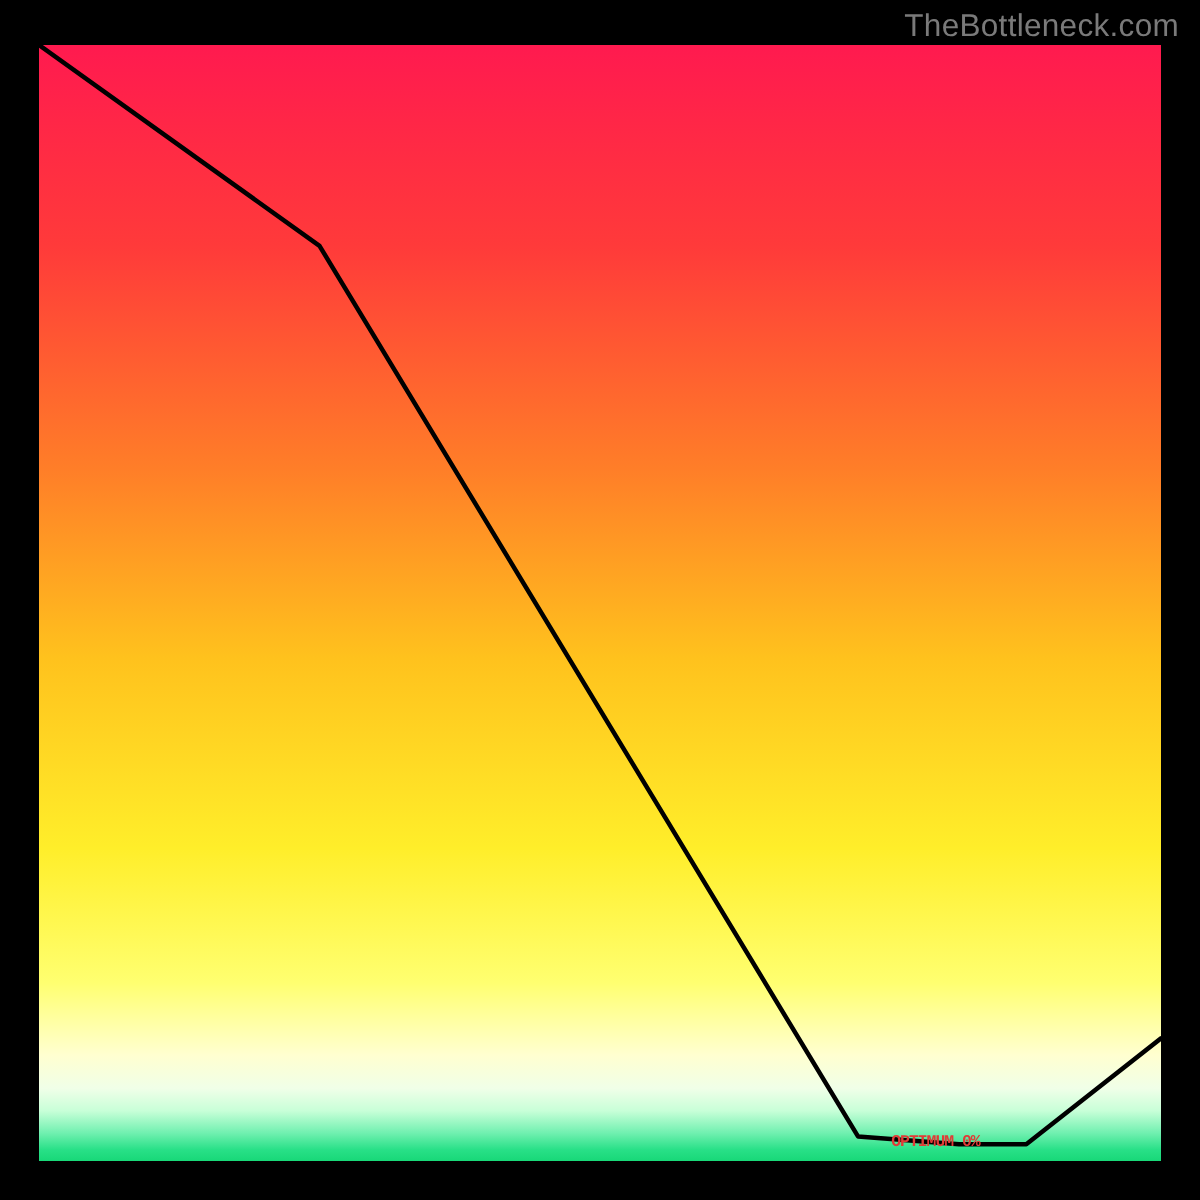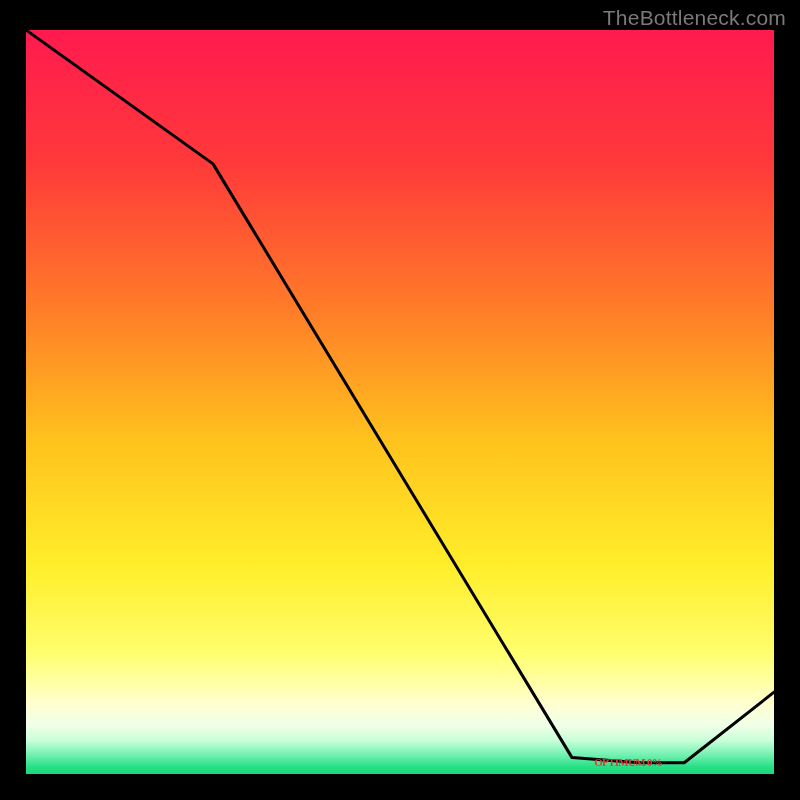"OPTIMUM 0%" .flat-label { font-family: Liberation Serif, serif -> Liberation Mono, monospace }
